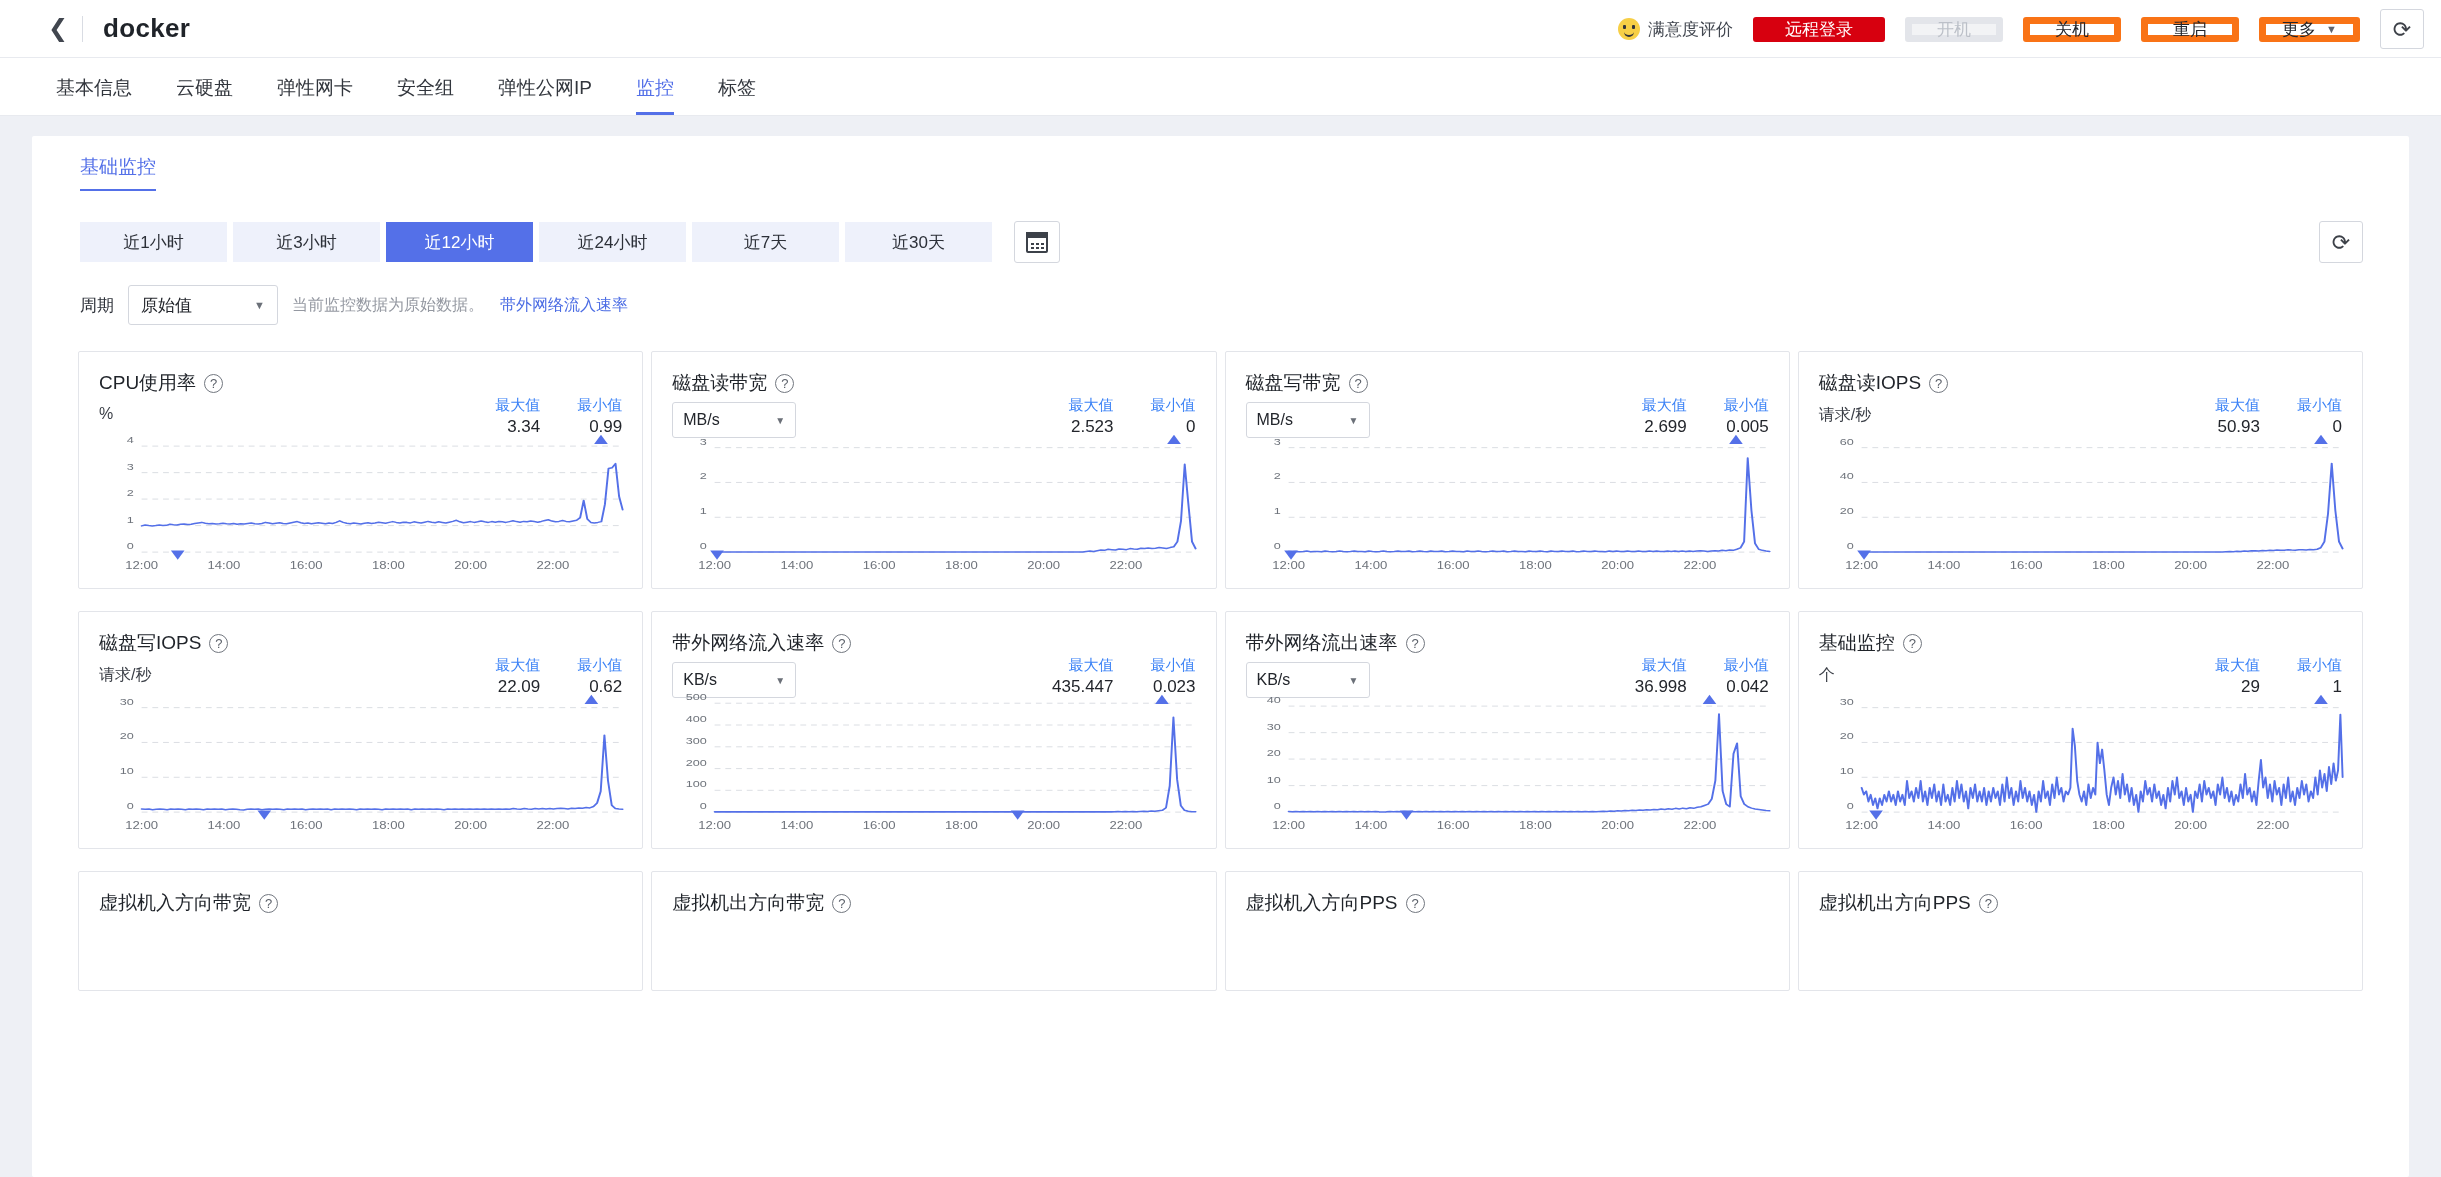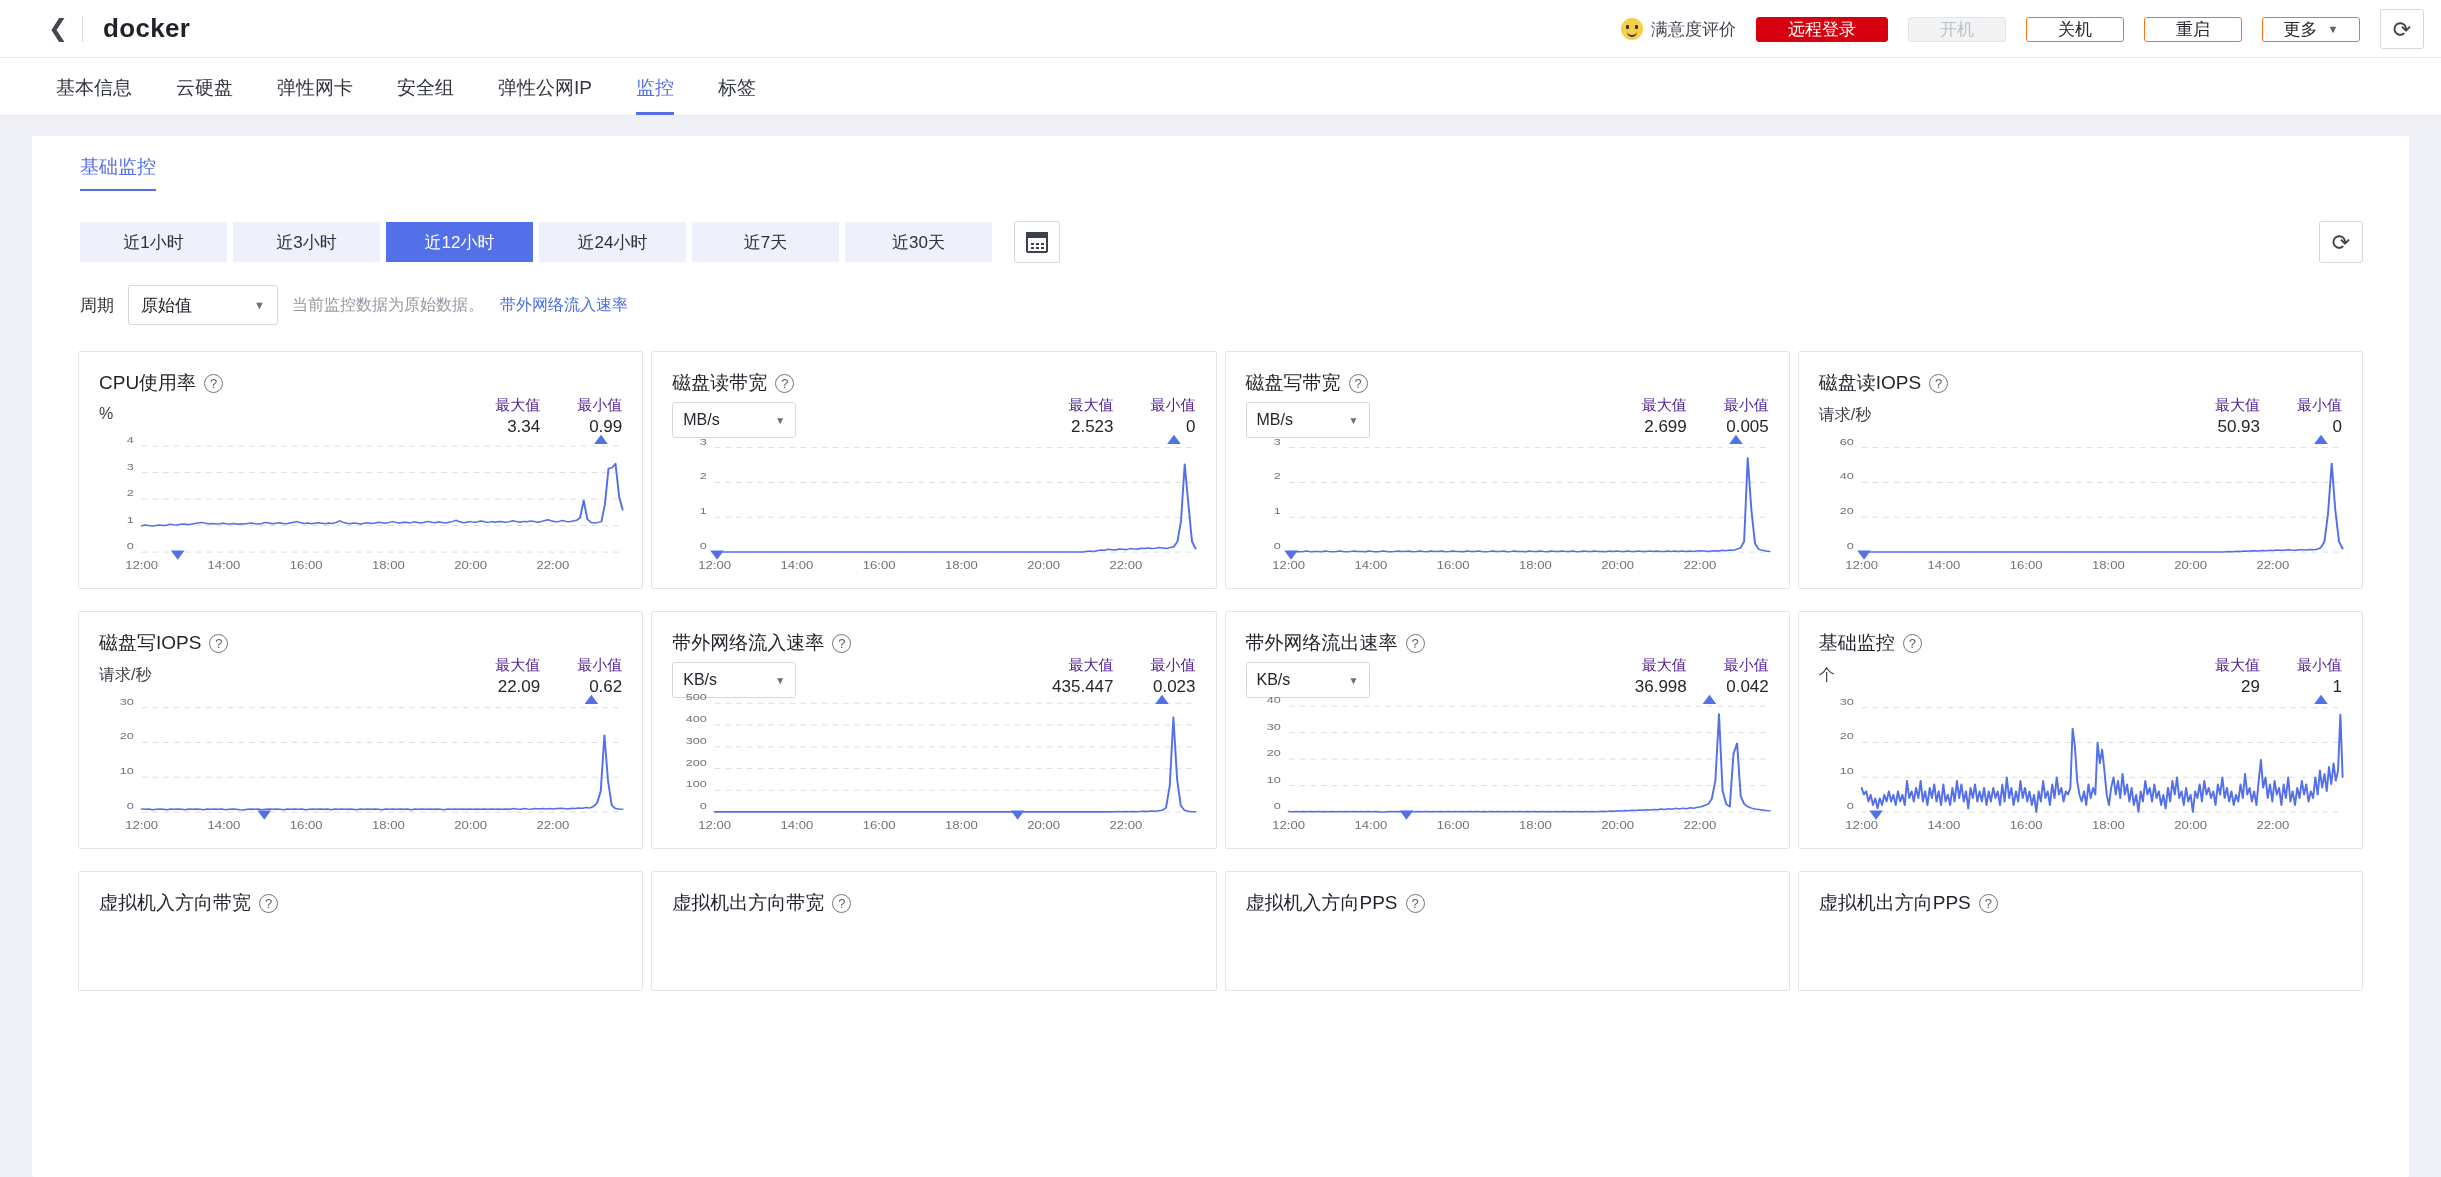"远程登录" .btn { border: 1px solid #f97316 -> 7px solid #f97316 }
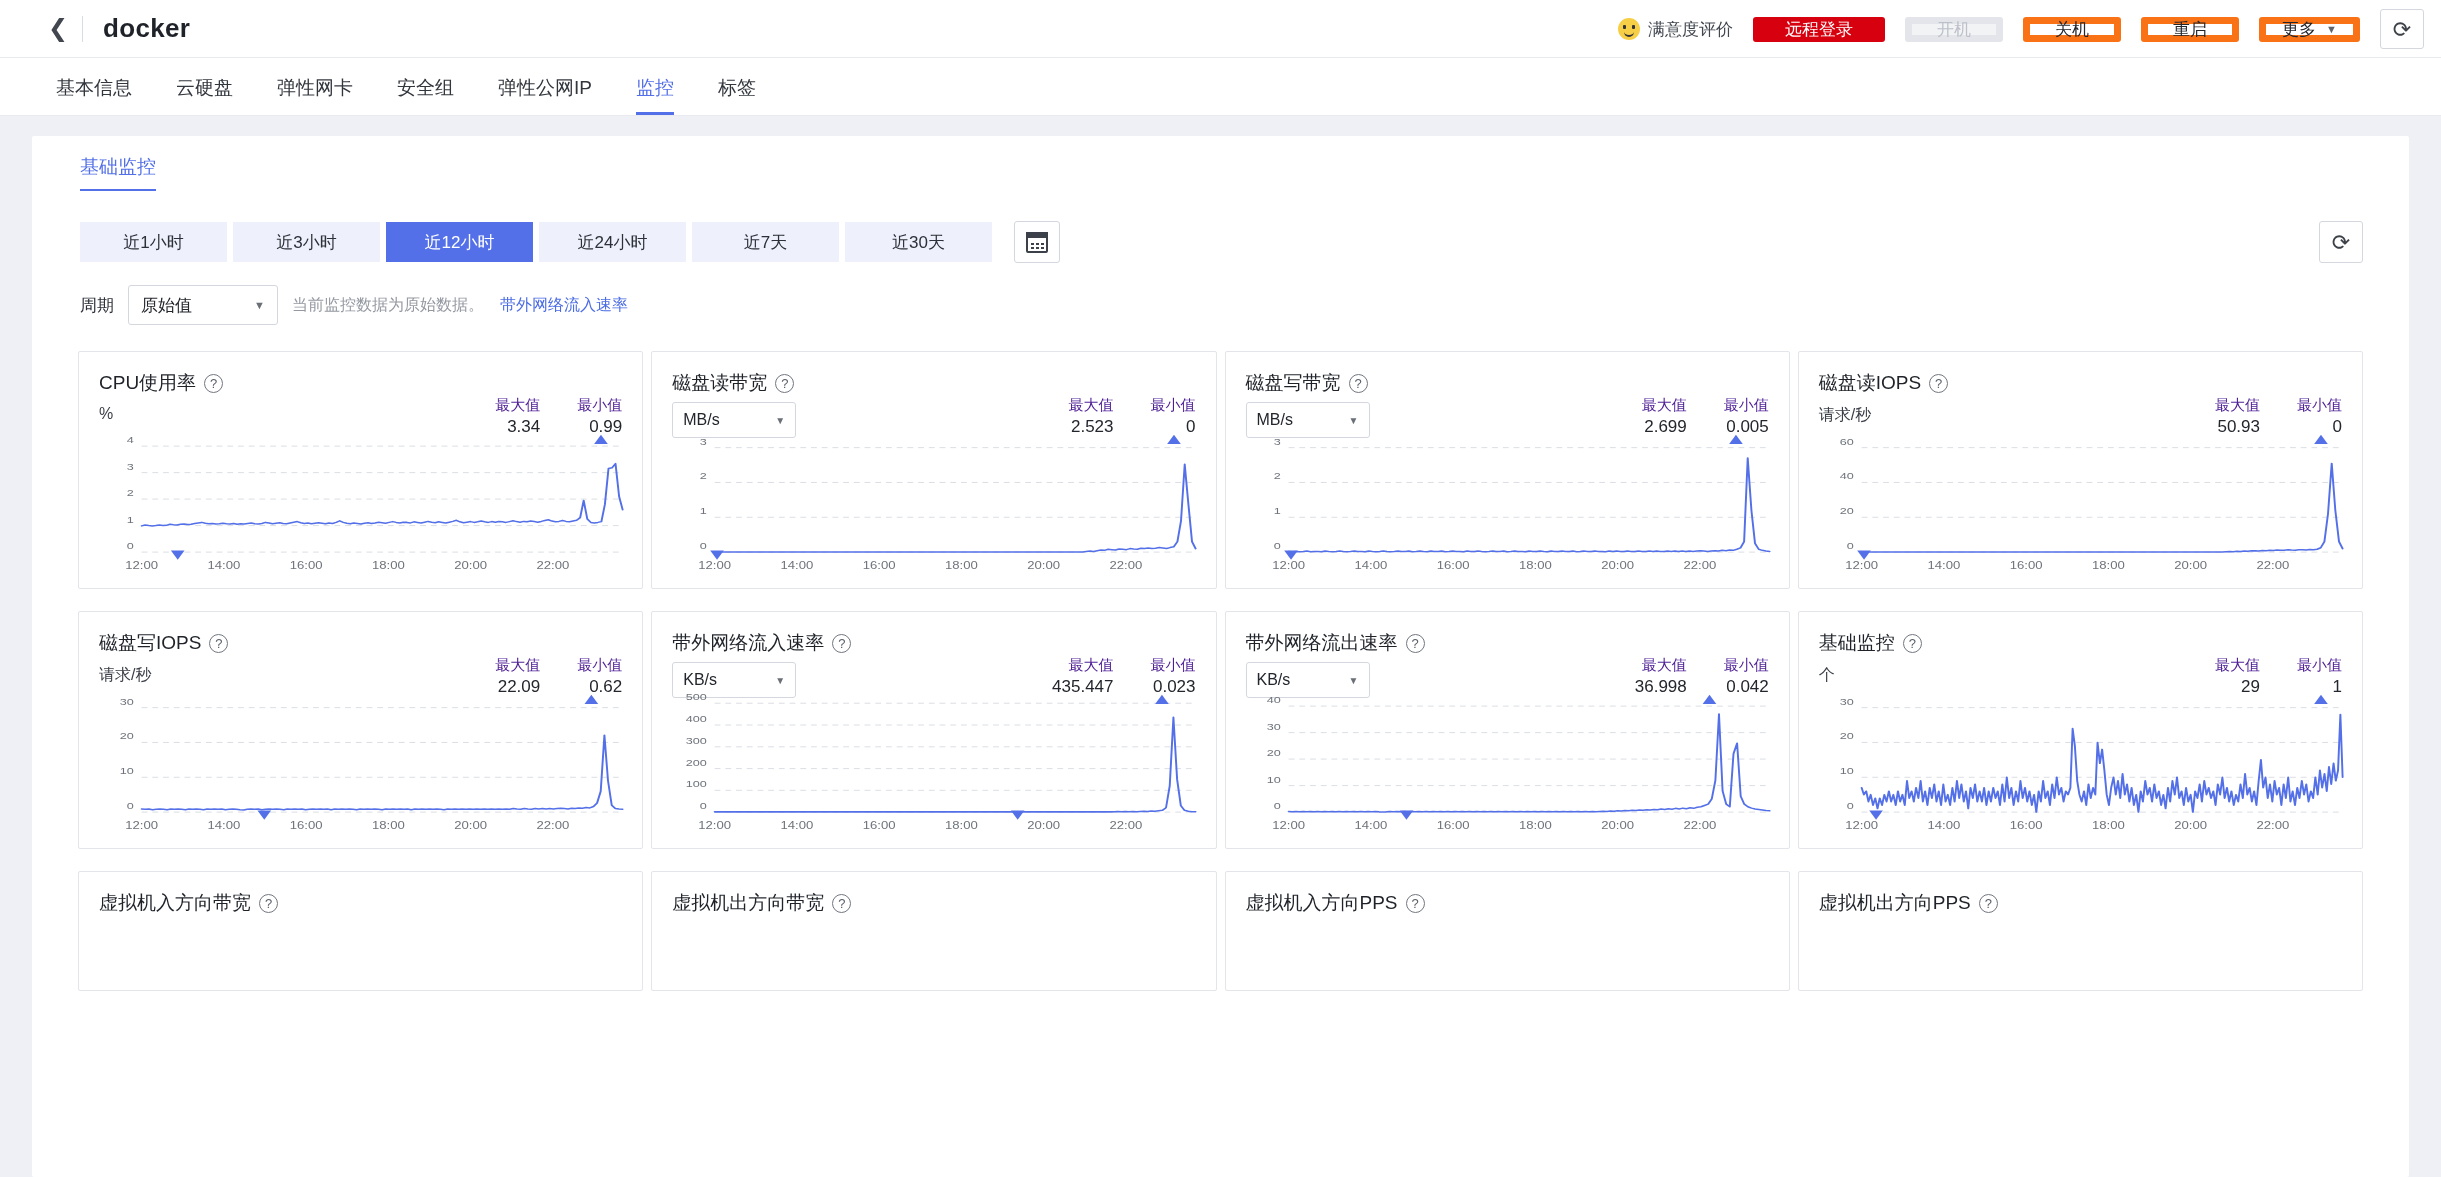"最大值" .mm-label { color: #4c1d95 -> #3b82f6 }
